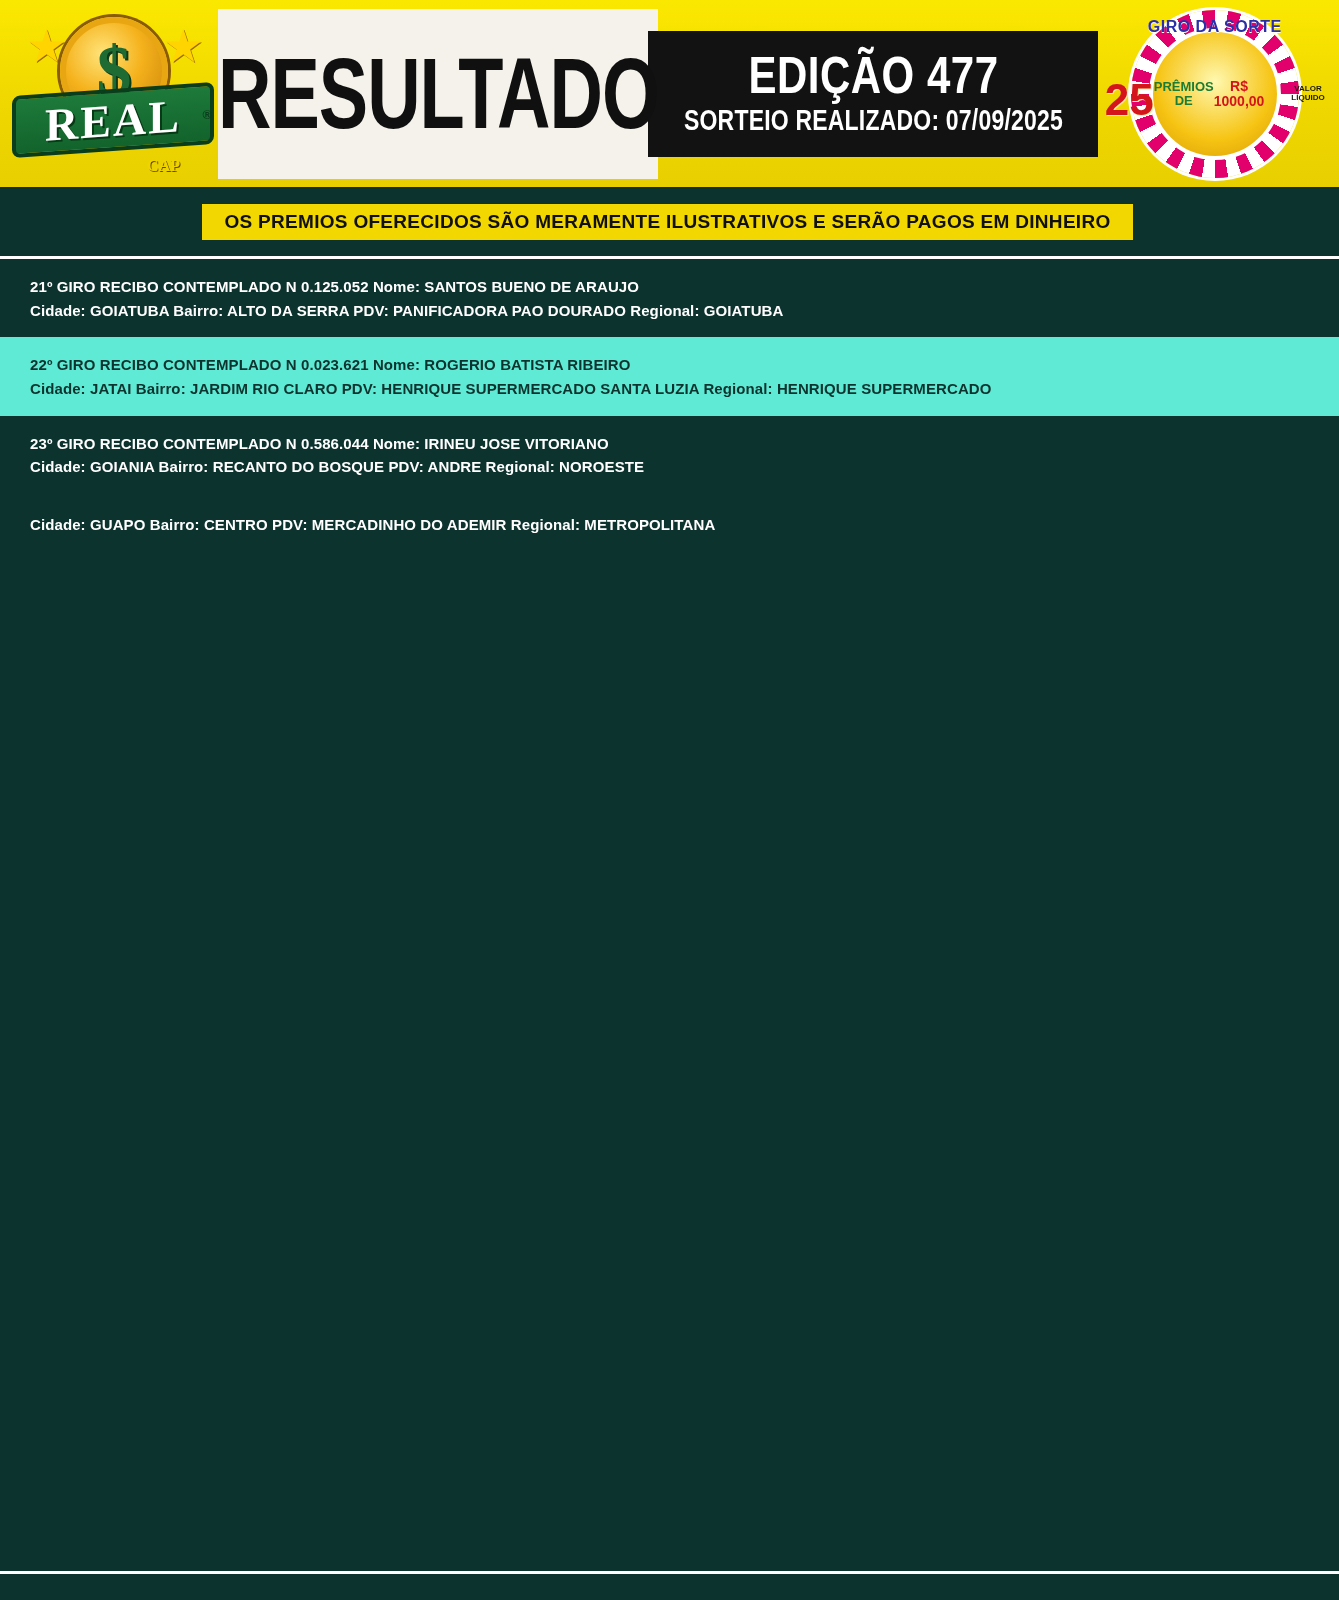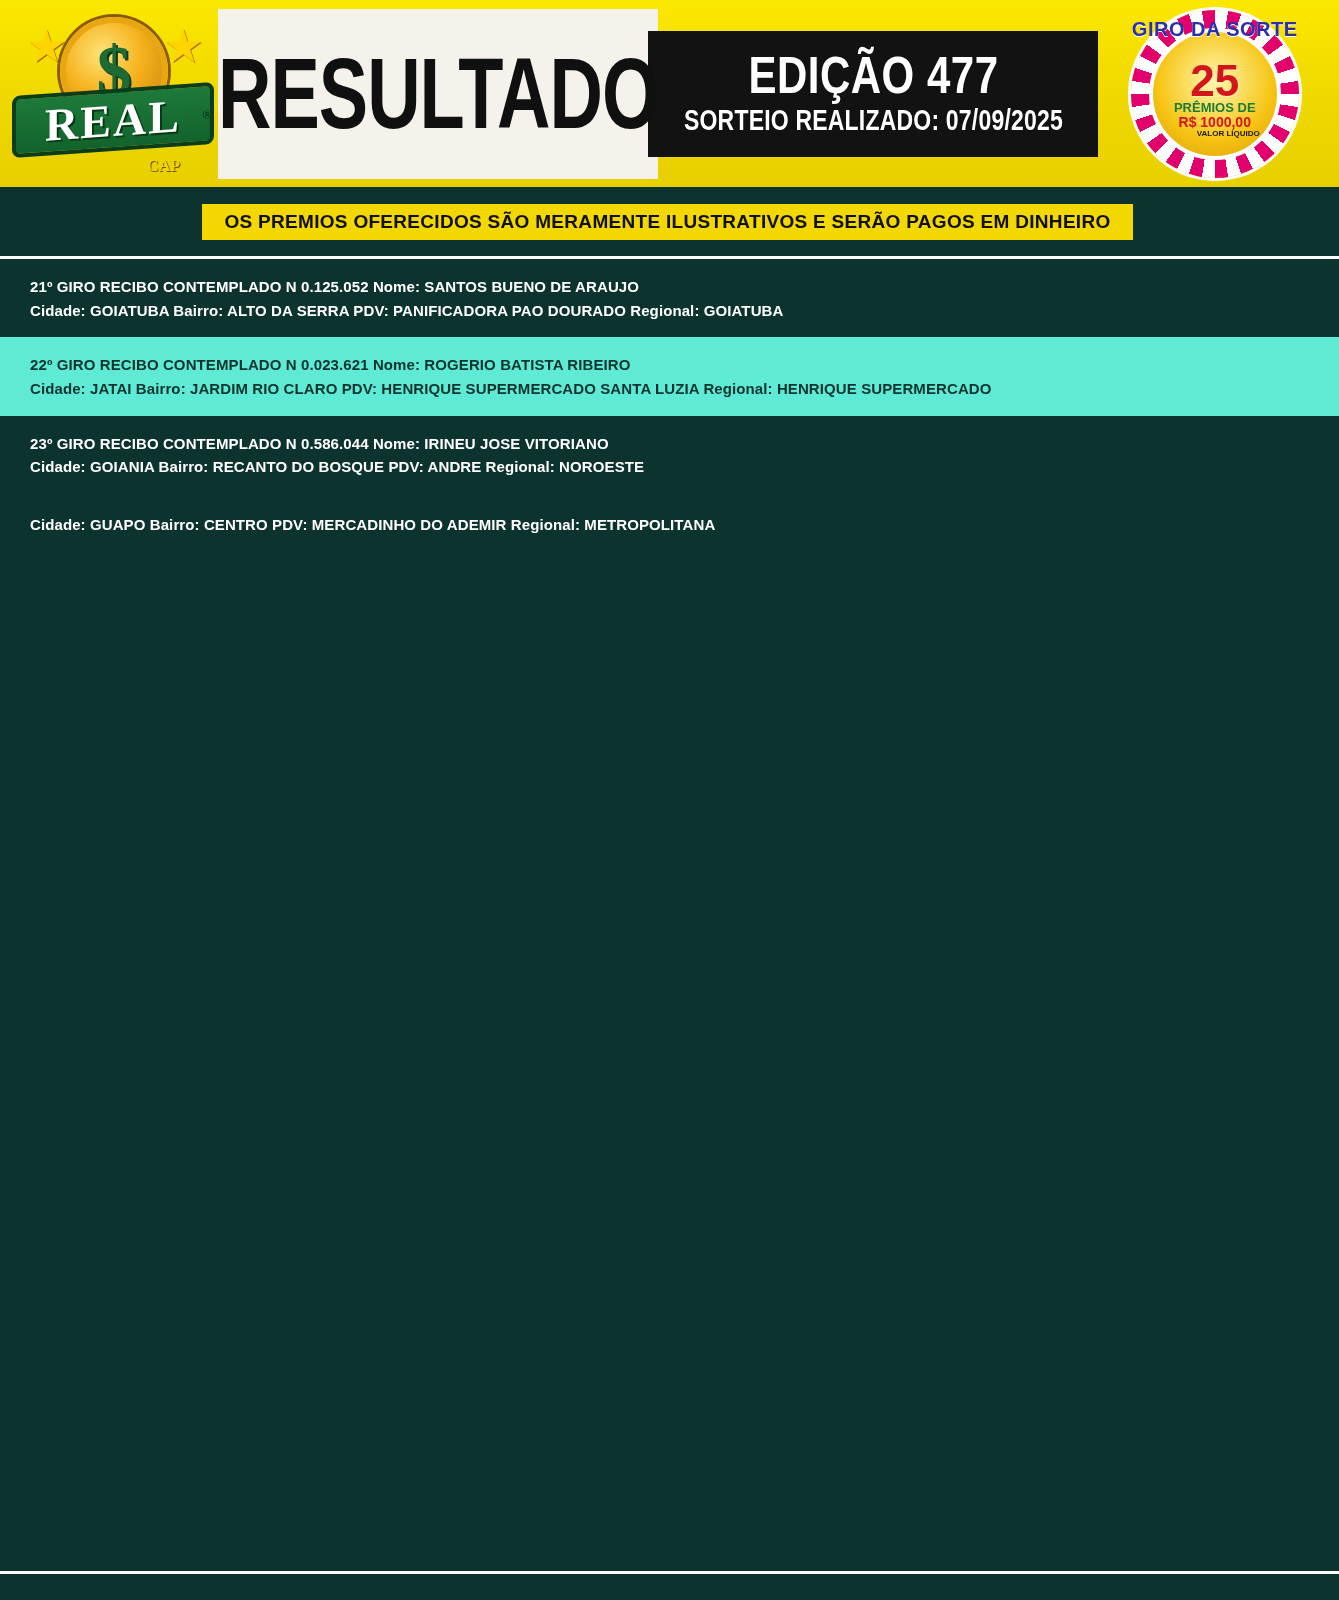"GIRO DA SORTE" .seal-top { font-size: 20px -> 16px }
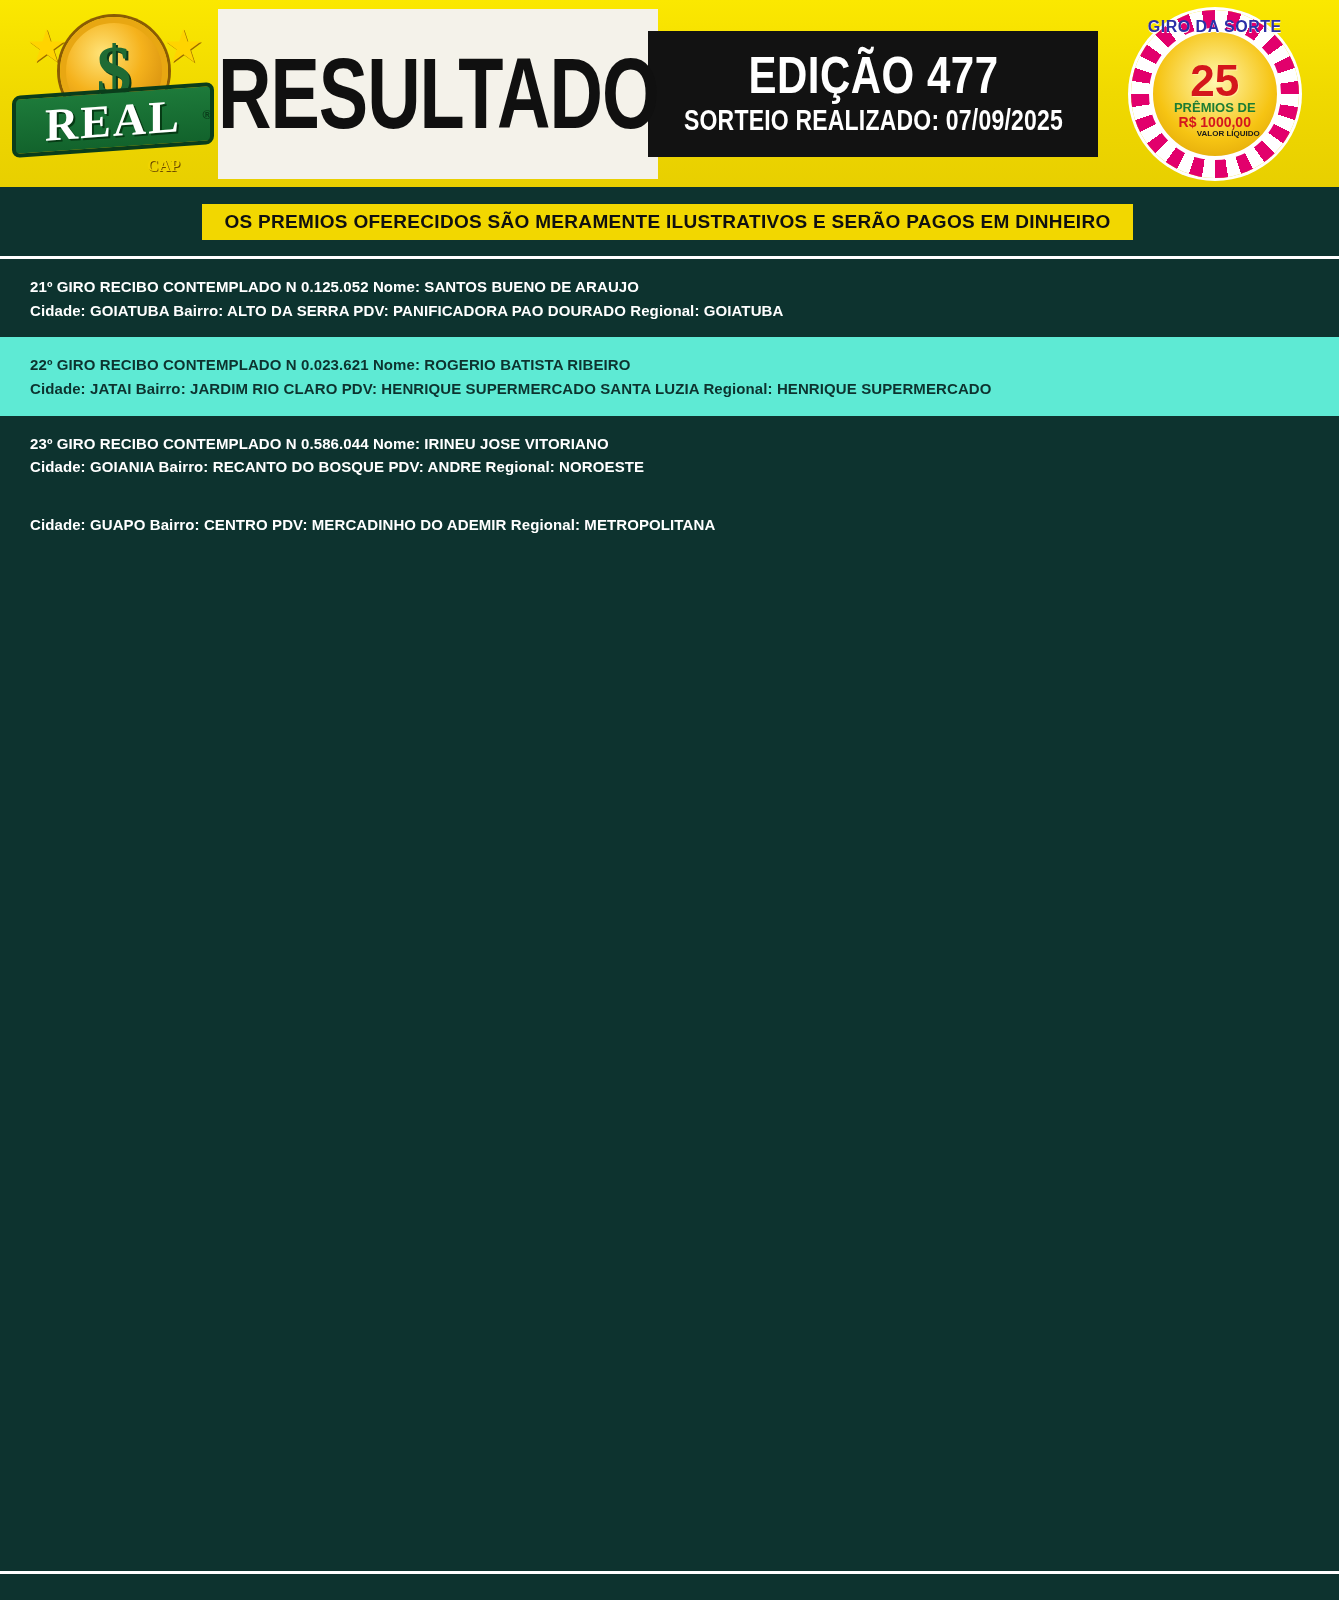"25" .seal-inner { flex-direction: column -> none }
